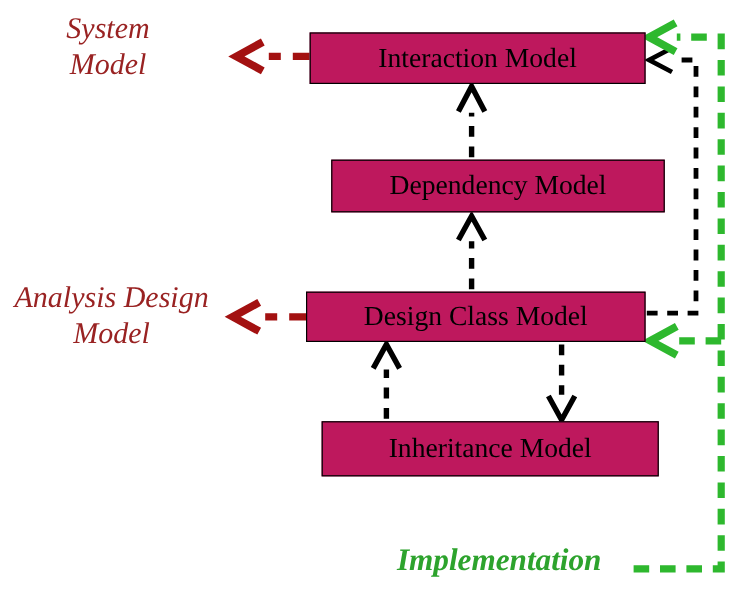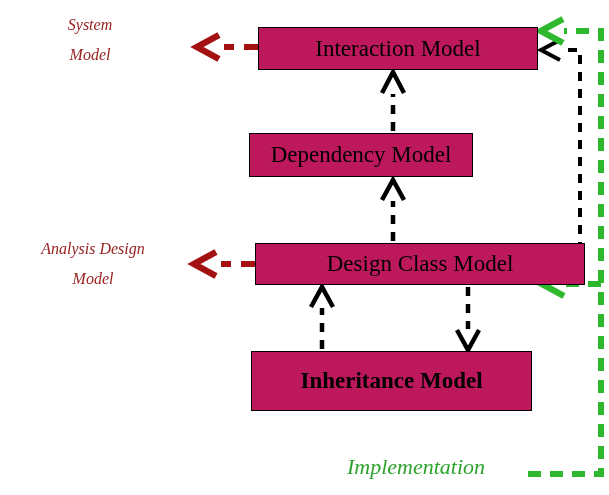"System" .side-label { font-size: 16px -> 25px }
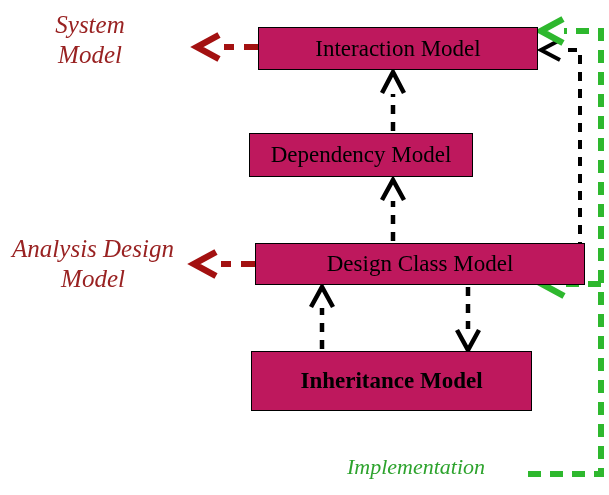"Dependency Model" .box-dependency { left: 249px -> 276px; width: 224px -> 278px }
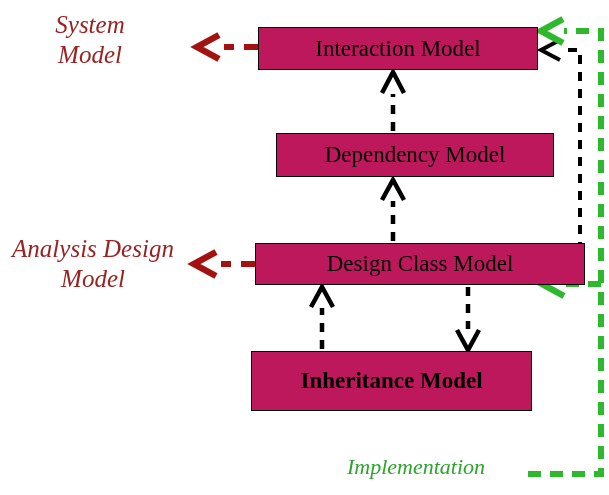"Design Class Model" .box-design { width: 330px -> 283px }
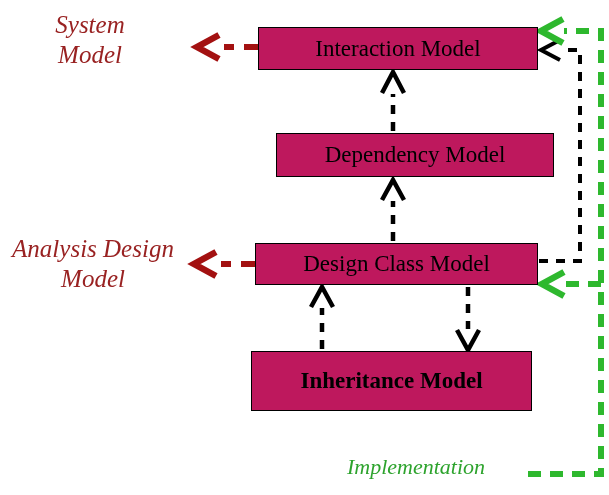"Inheritance Model" .box-inheritance { font-weight: bold -> none; height: 60px -> 46px; left: 251px -> 268px }
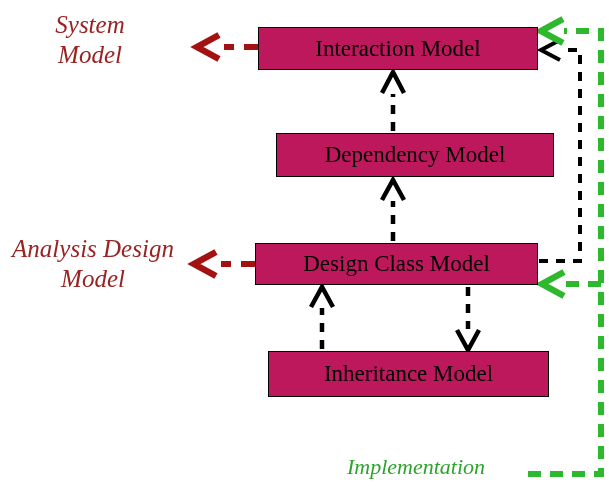"Implementation" .label-implementation { font-size: 22px -> 26px; font-weight: none -> bold }
